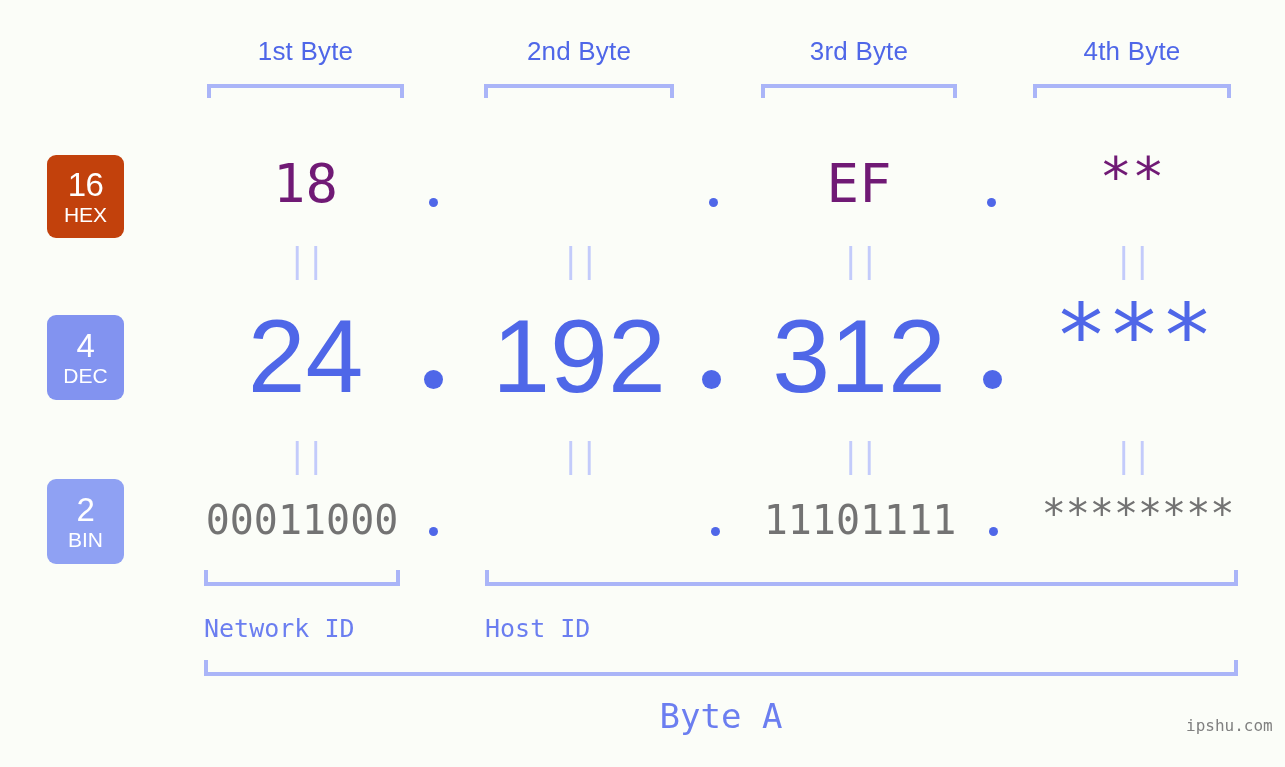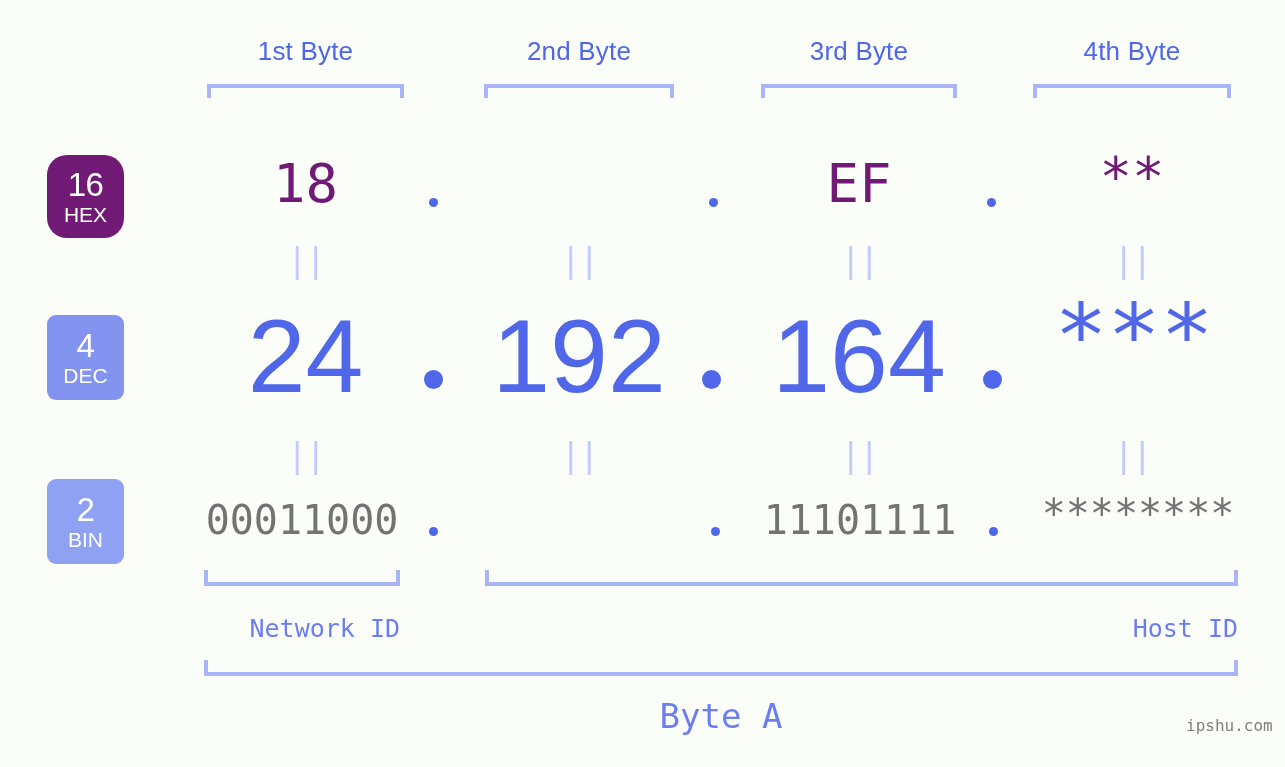"16" div.base-badge { background: #701a75 -> #c2410c; border-radius: 20px -> none }
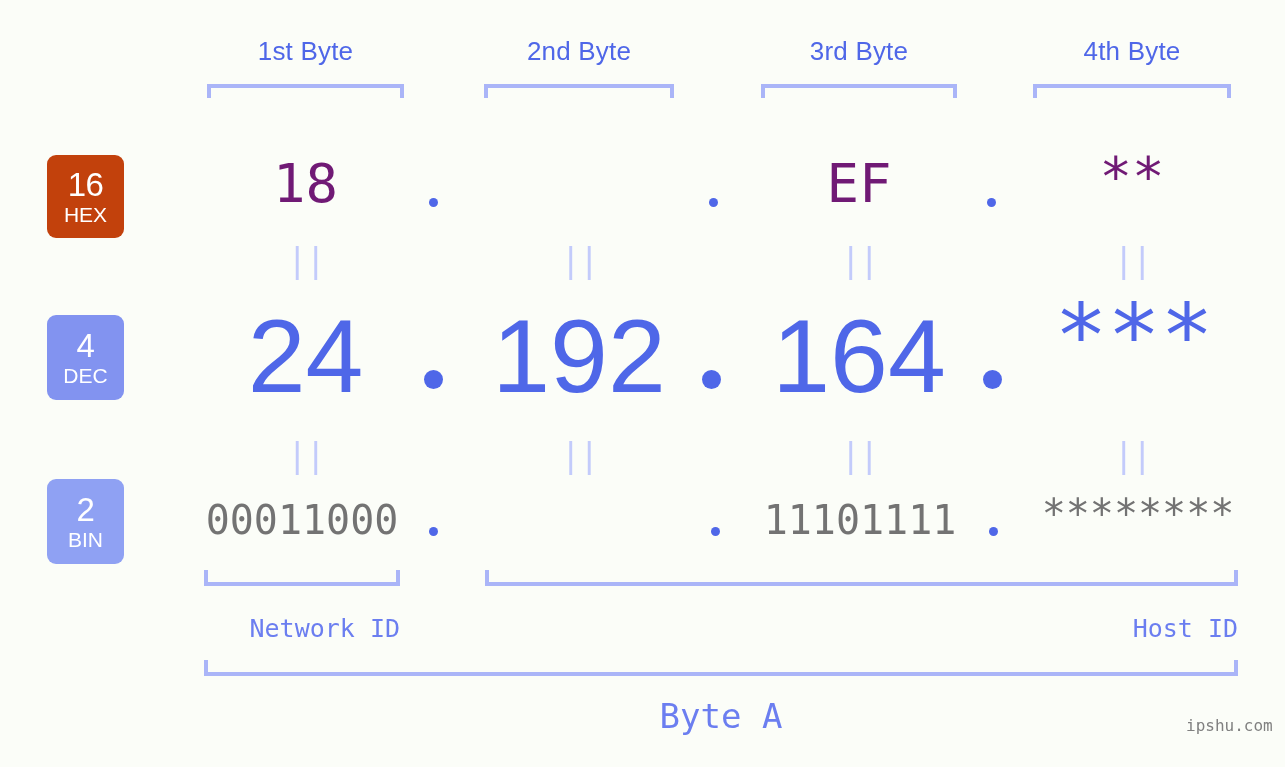"164" div.val { text: 164 -> 312 }
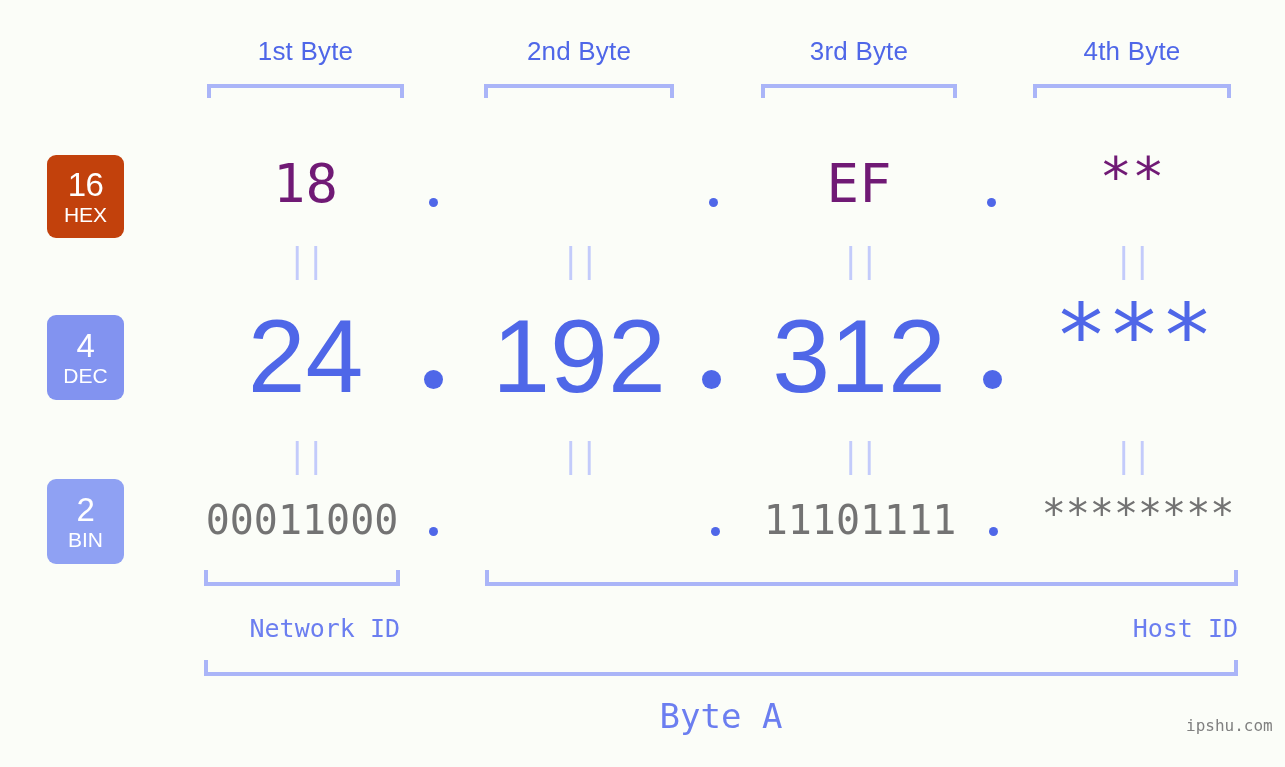"Network ID" .caption { text-align: right -> left }
